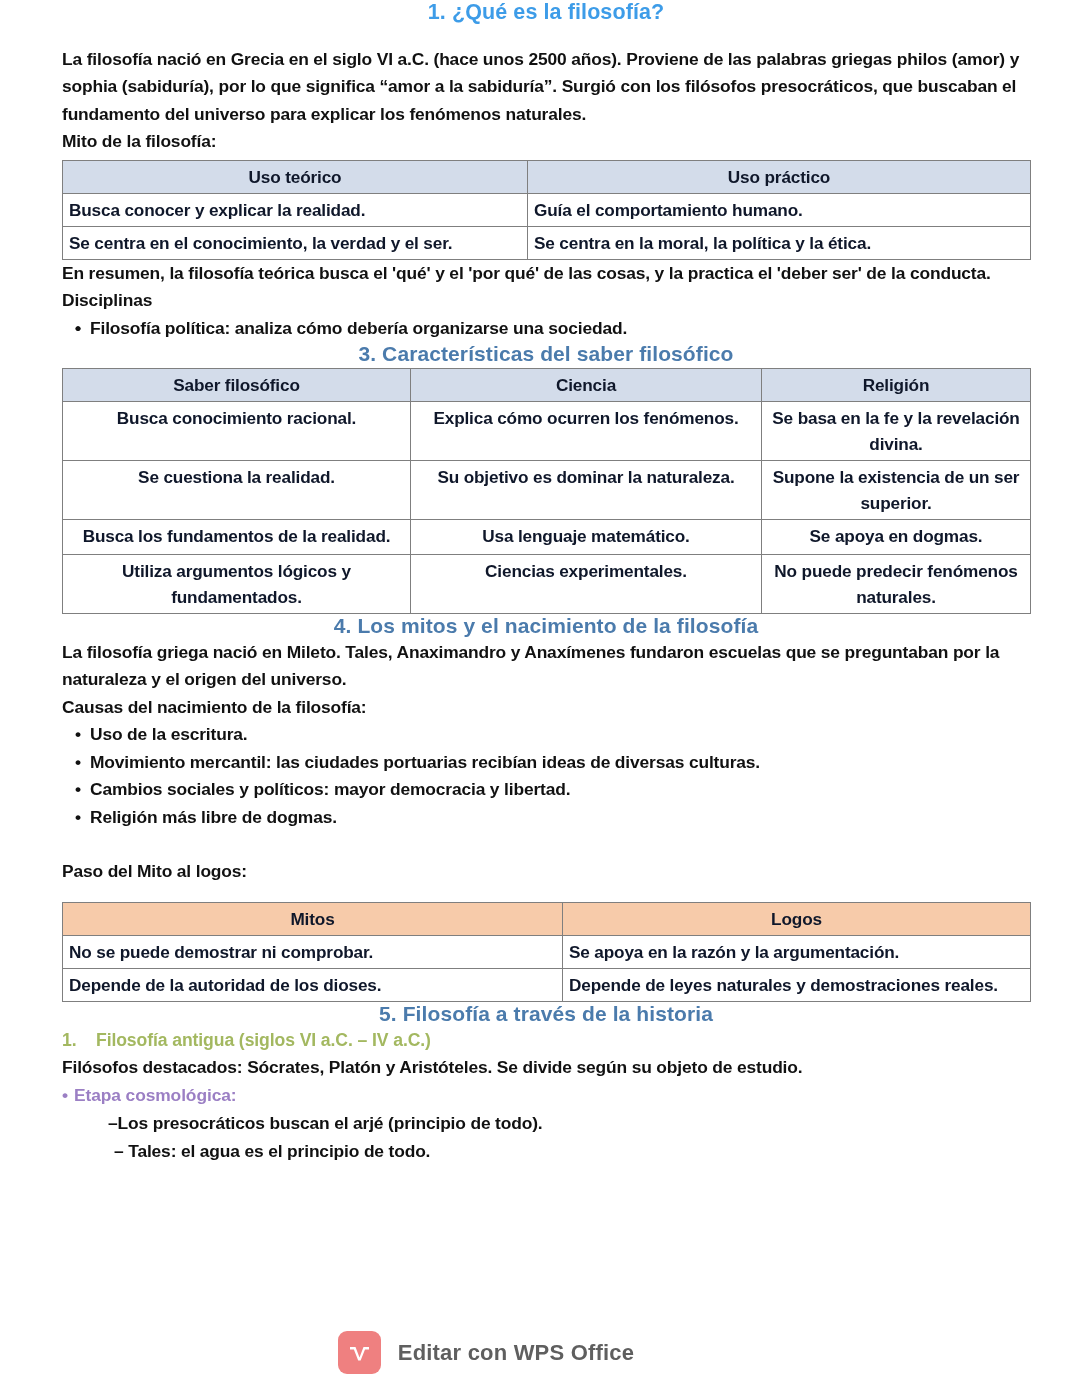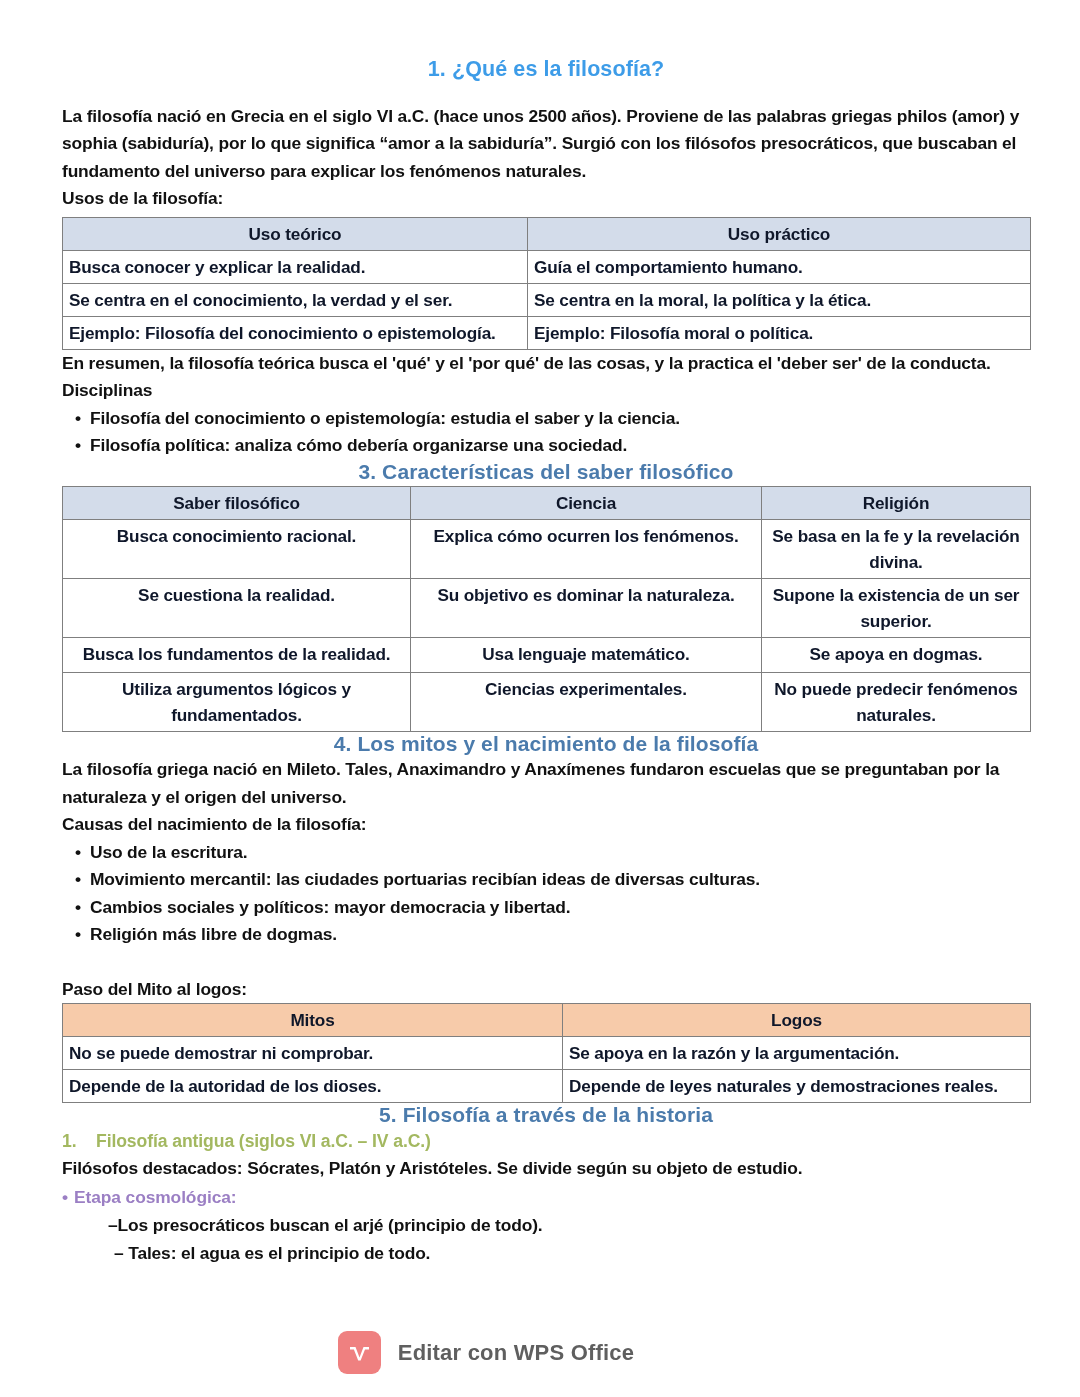"1. ¿Qué es la filosofía?" h1.section-title-bright { padding-top: 57px -> none }
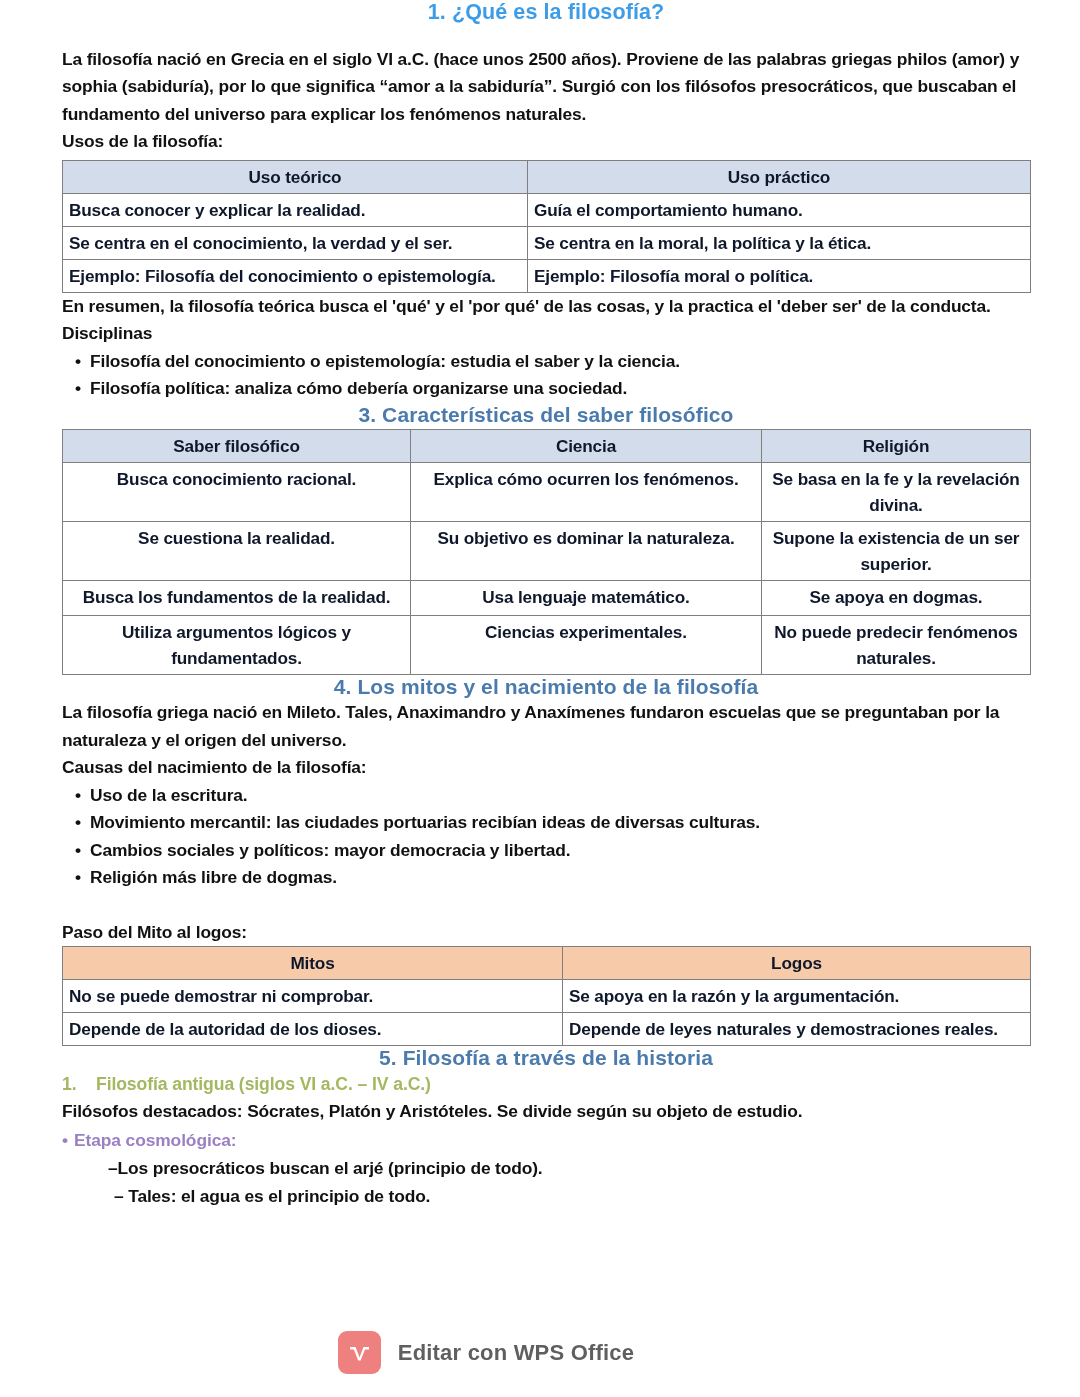"Usos de la filosofía:" p.body-text { text: Usos -> Mito }
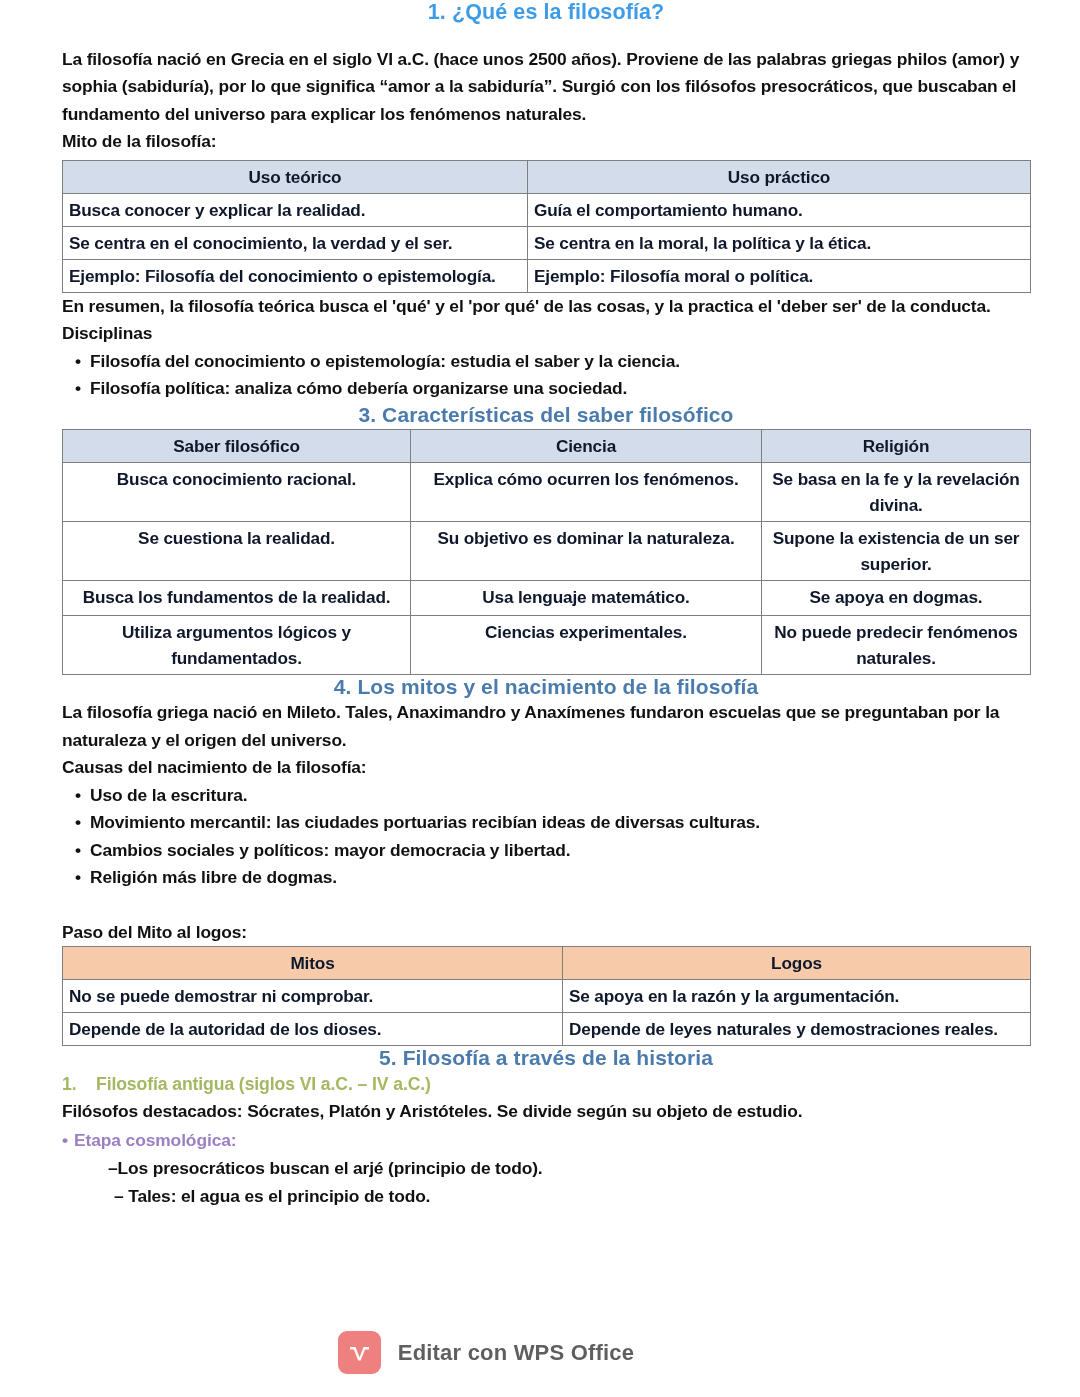"Ejemplo: Filosofía del conocimiento o" tr { html: <tr> <td>Ejemplo: Filosofía del conocimiento o epistemología.</td> <td>Ejemplo: Filosofía moral o política.</td> </tr> -> none }
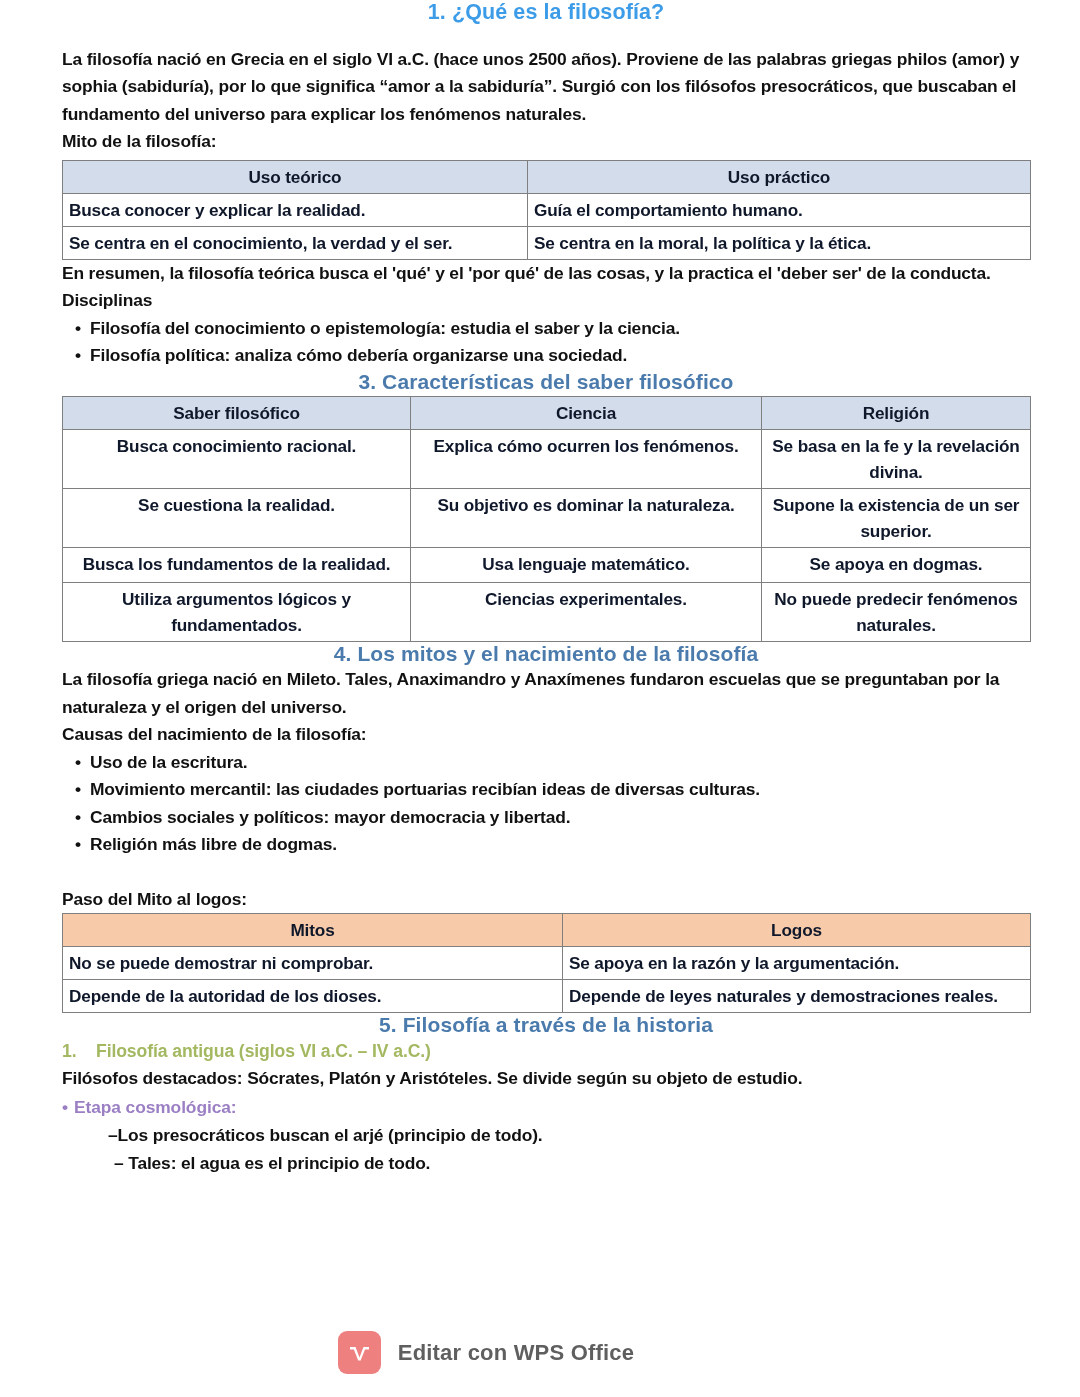"Filosofía del conocimiento o" span { html: <span>Filosofía del conocimiento o epistemología: estudia el saber y la ciencia.</span> -> none }
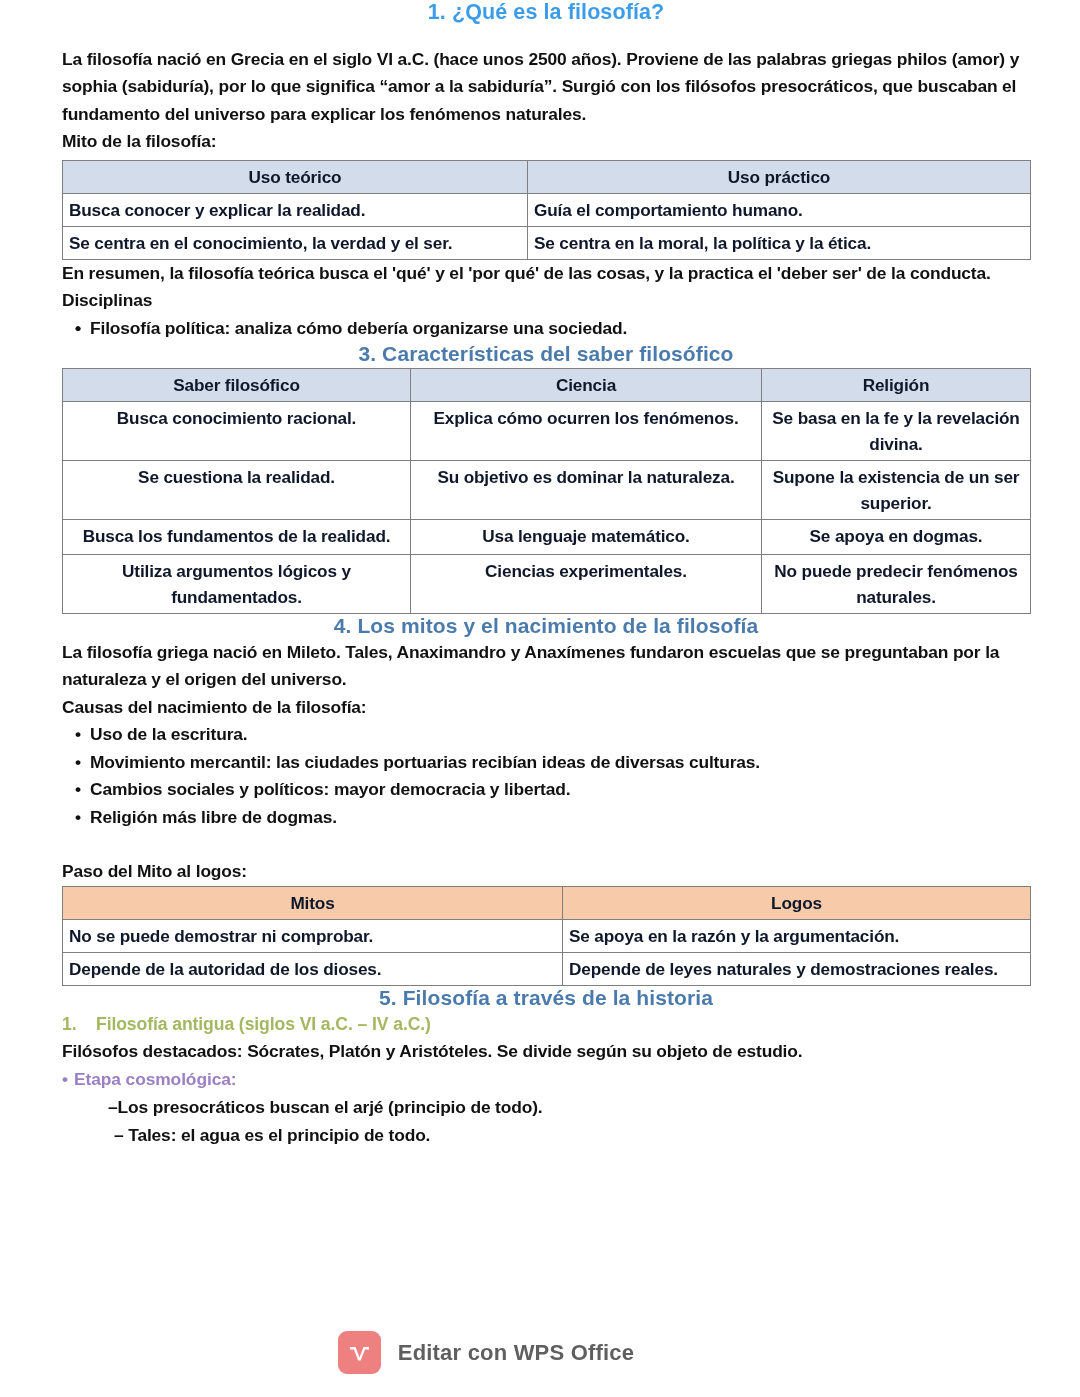"Mitos" #table-mitos { margin-top: 0 -> 16px }
